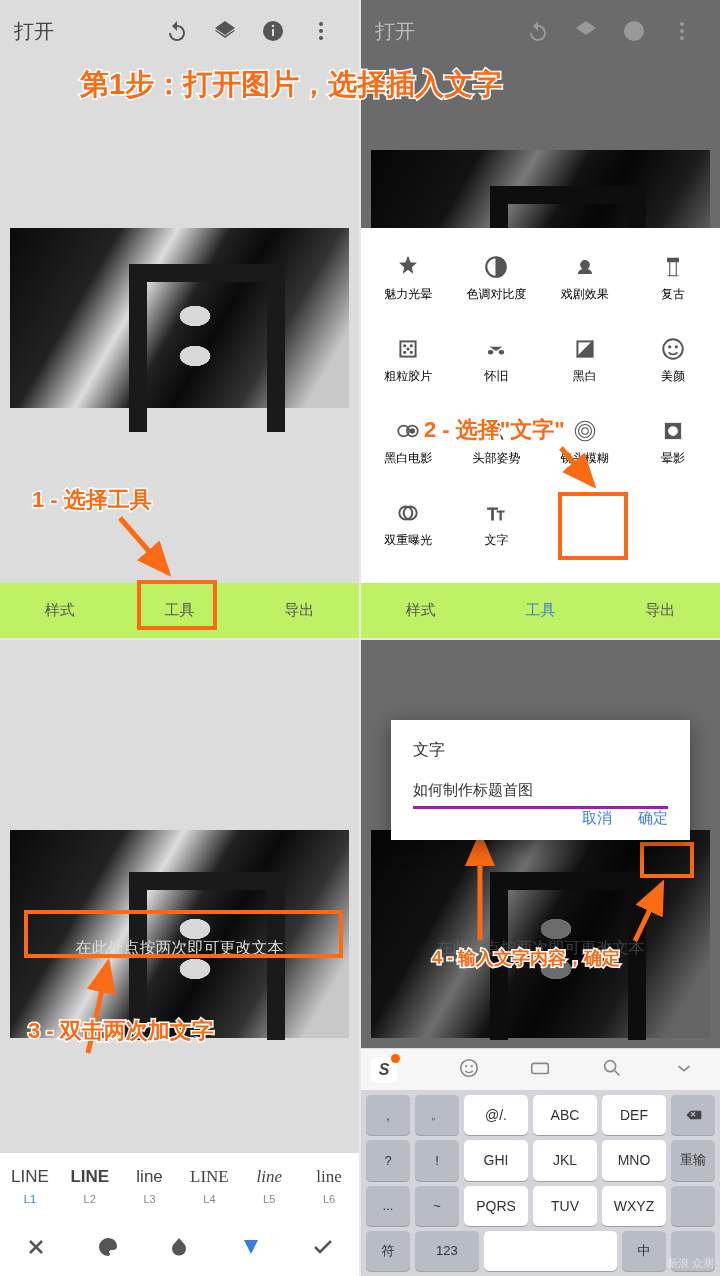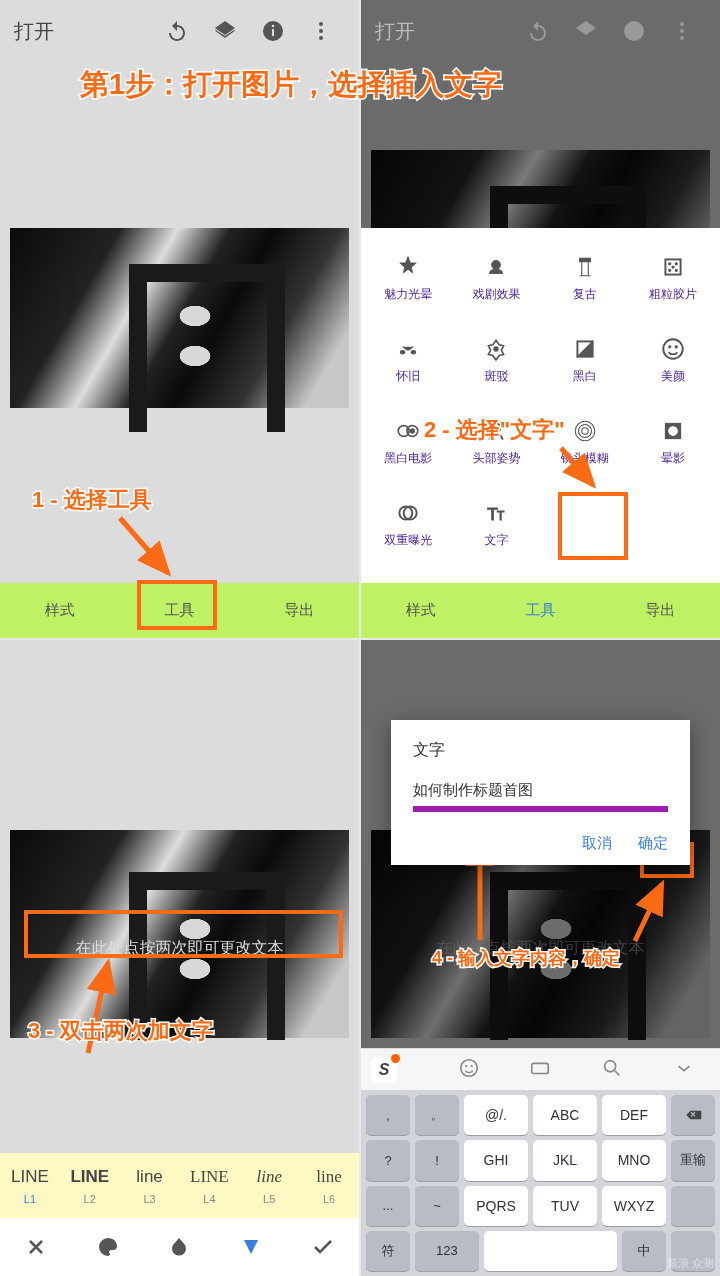"魅力光晕" .tool .tl { color: #4c1d95 -> #000000 }
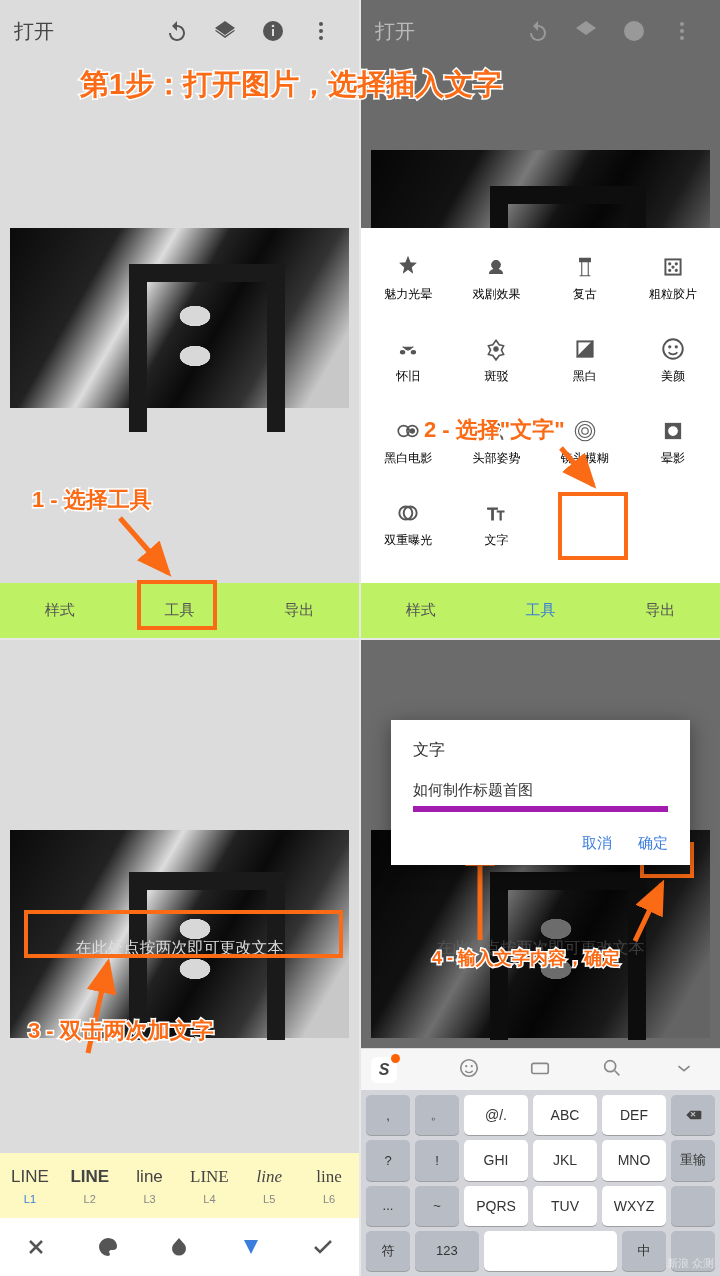"色调对比度" div.tool { html: none -> <div> <span> <svg> <circle></circle> <path></path> </svg> </span> <span>色调对比度</span> </div> }
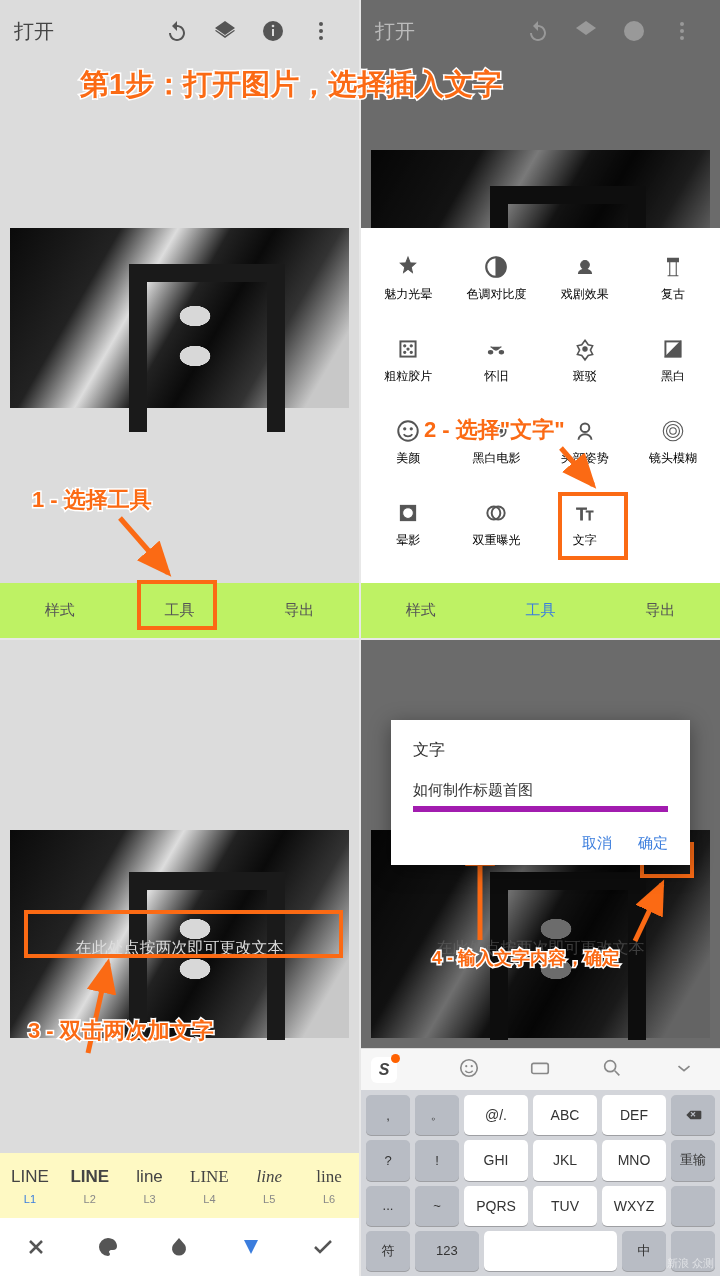"斑驳" div.tool { html: <div> <span> <svg> <path></path> <circle></circle> </svg> </span> <span>斑驳</span> </div> -> none }
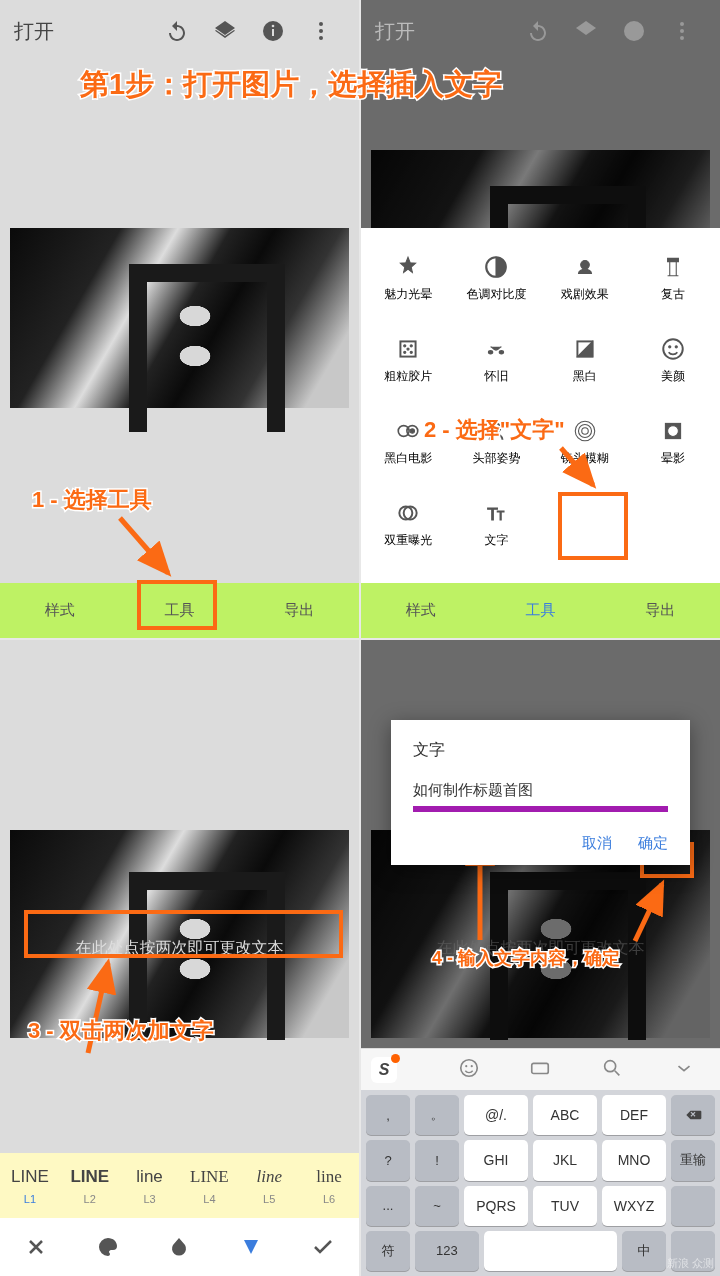"如何制作标题首图" .dialog .input { border-bottom: 6px solid #a21caf -> 3px solid #a21caf; margin-bottom: 22px -> none }
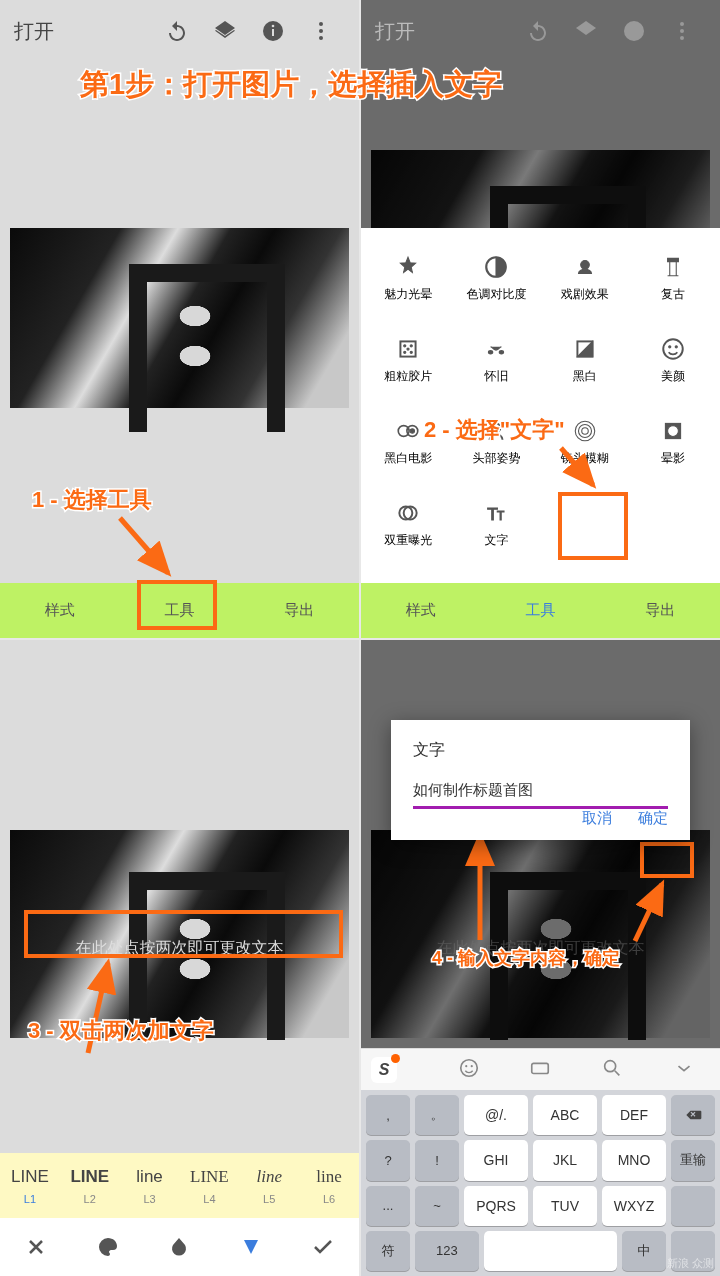"LINE" .stylesrow { background: #fef9c3 -> #ffffff }
